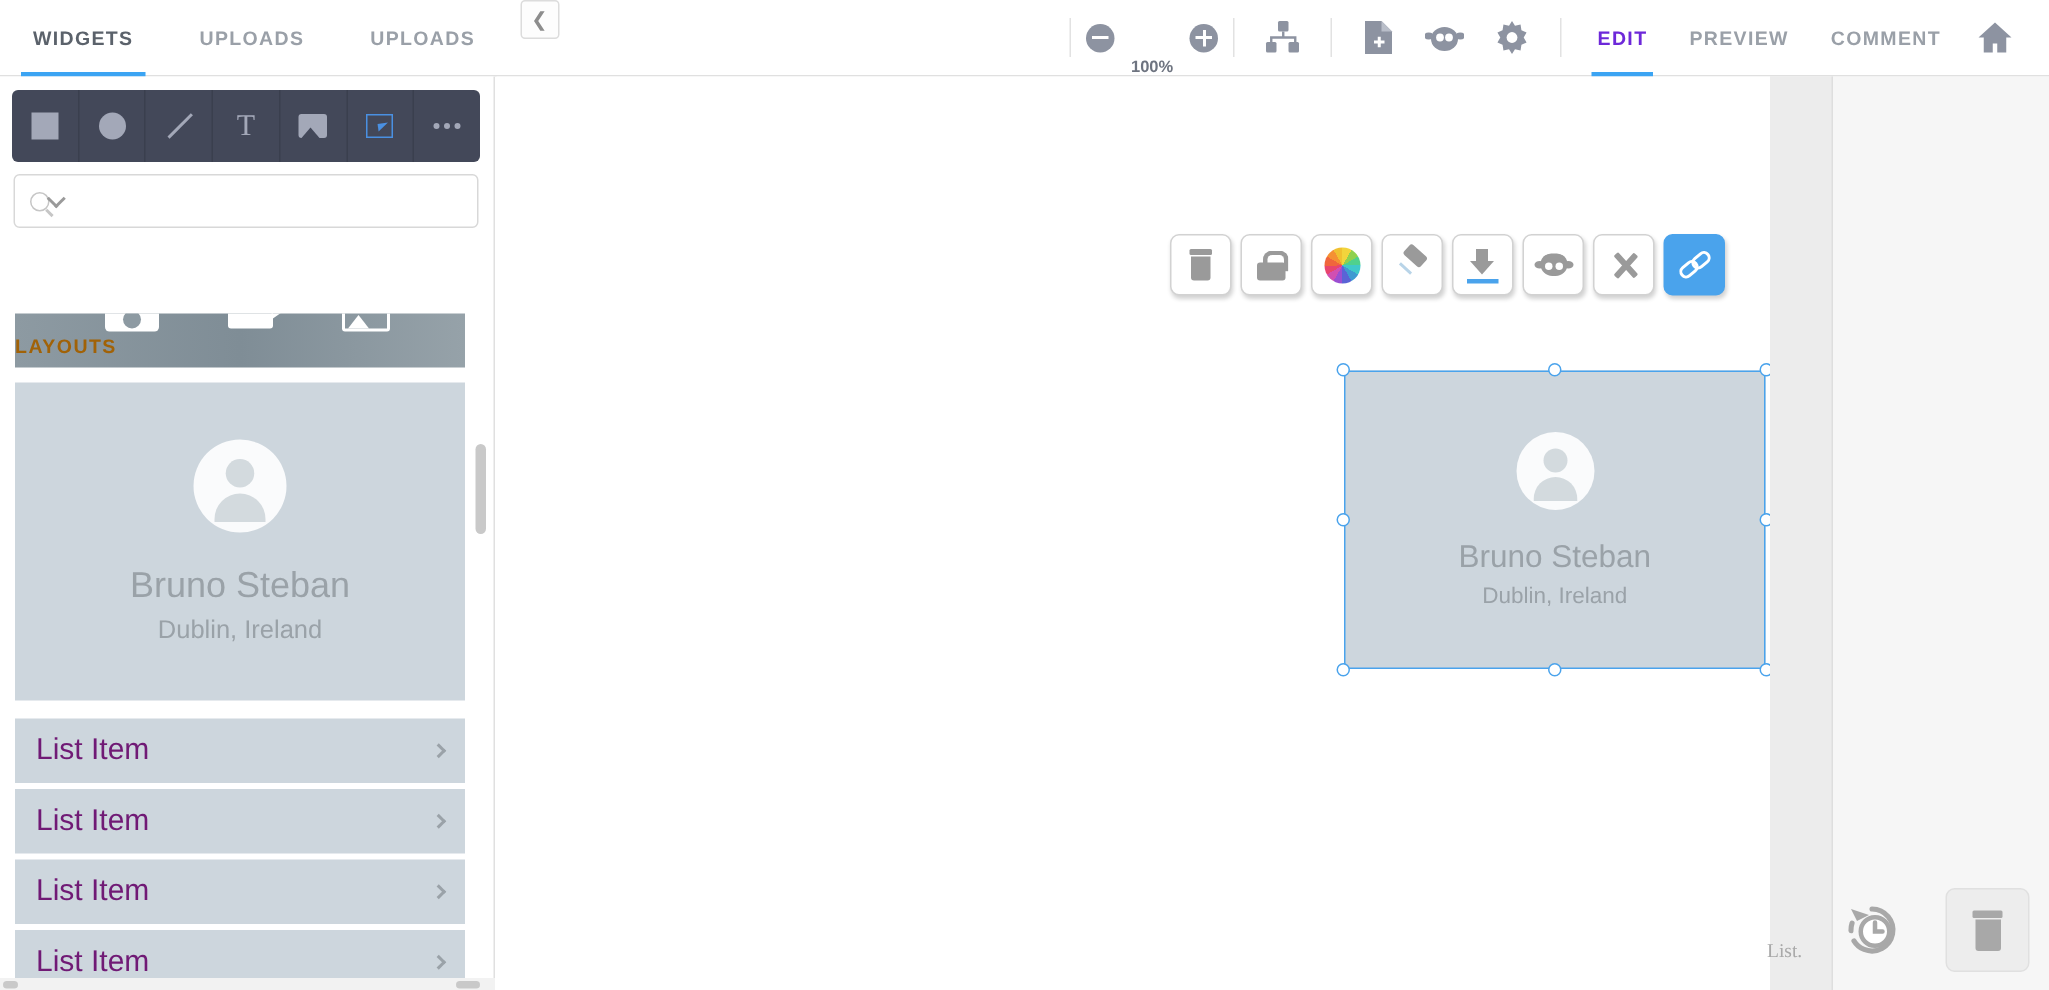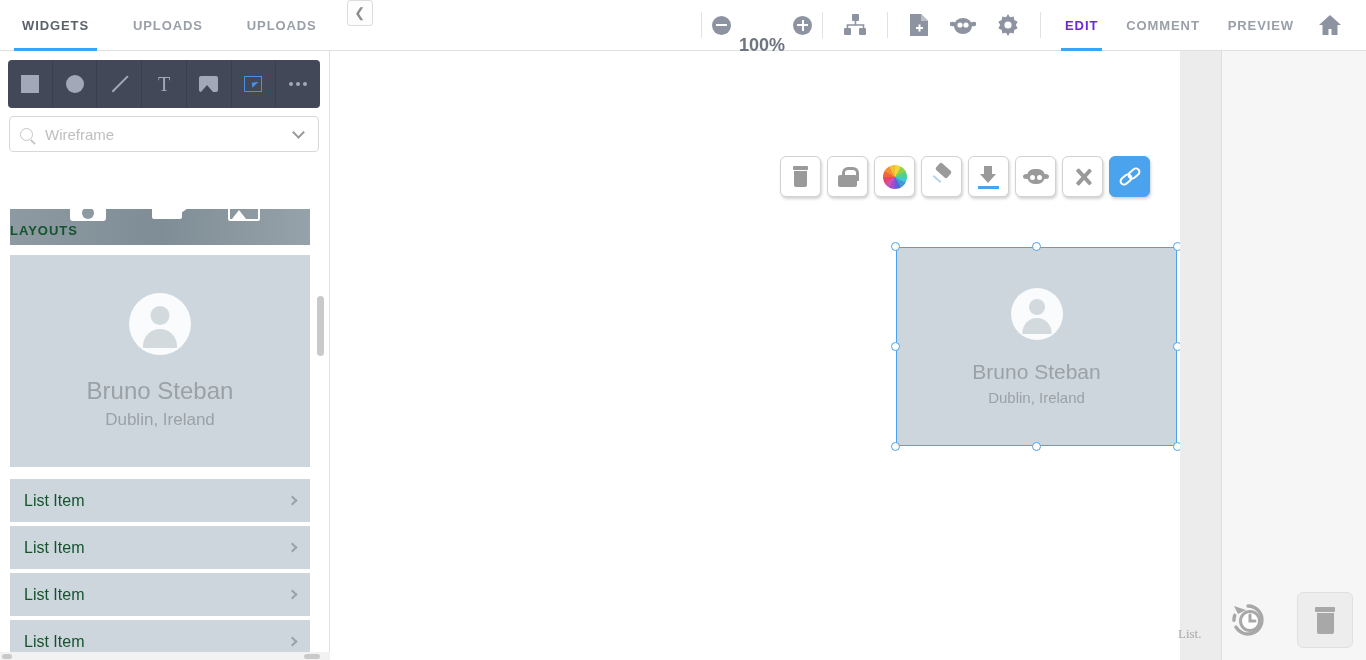"COMMENT" div.rtab { order: before "PREVIEW" -> after "PREVIEW" }
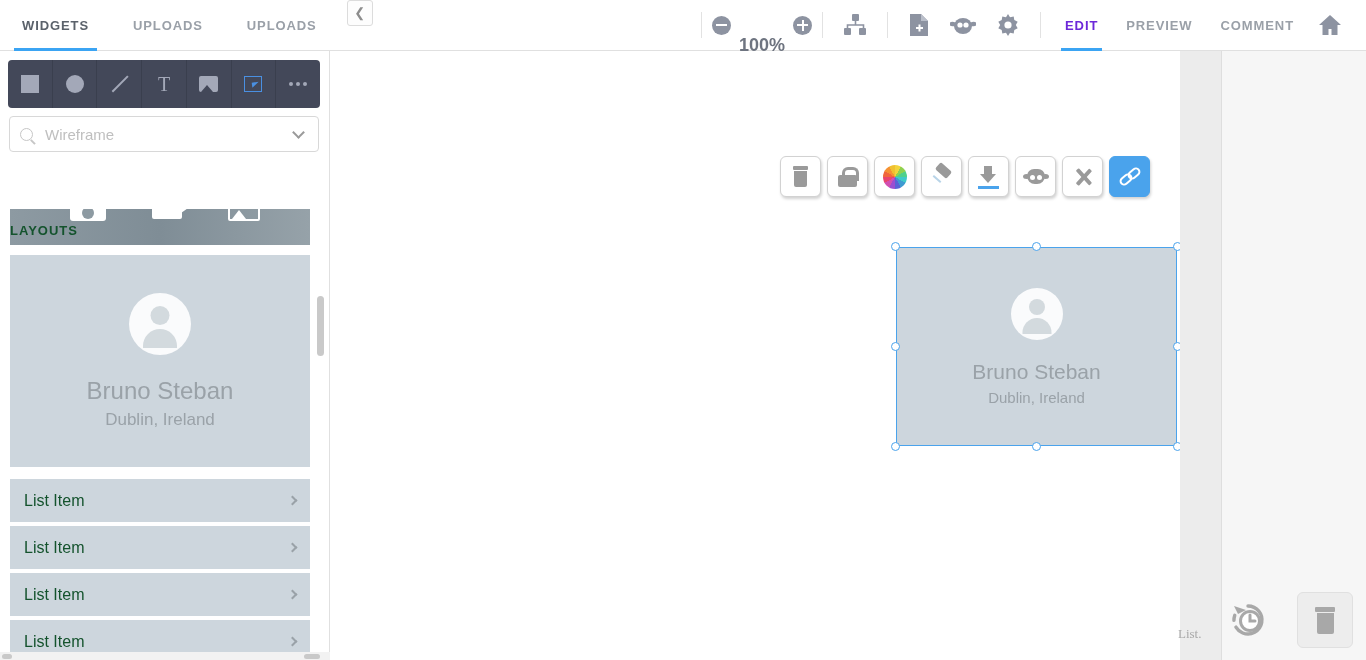"100%" .zoomval { font-size: 18px -> 11px }
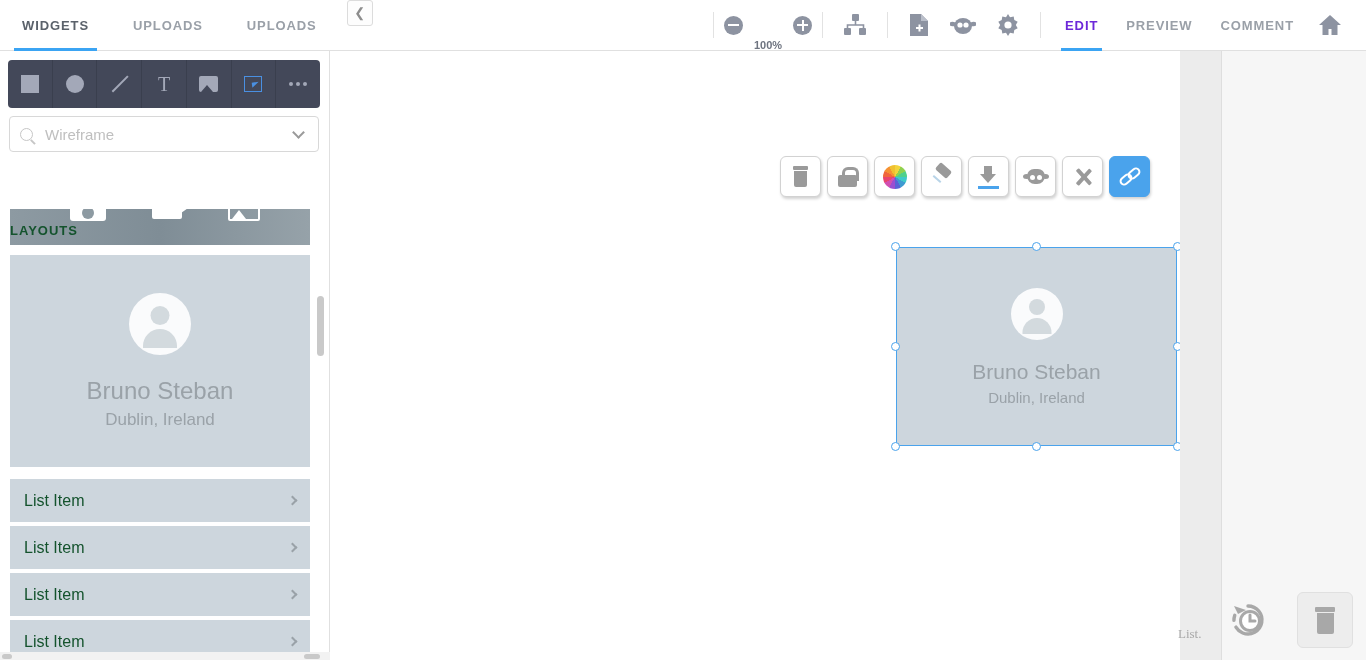"Wireframe" input { html: <input> -> none }
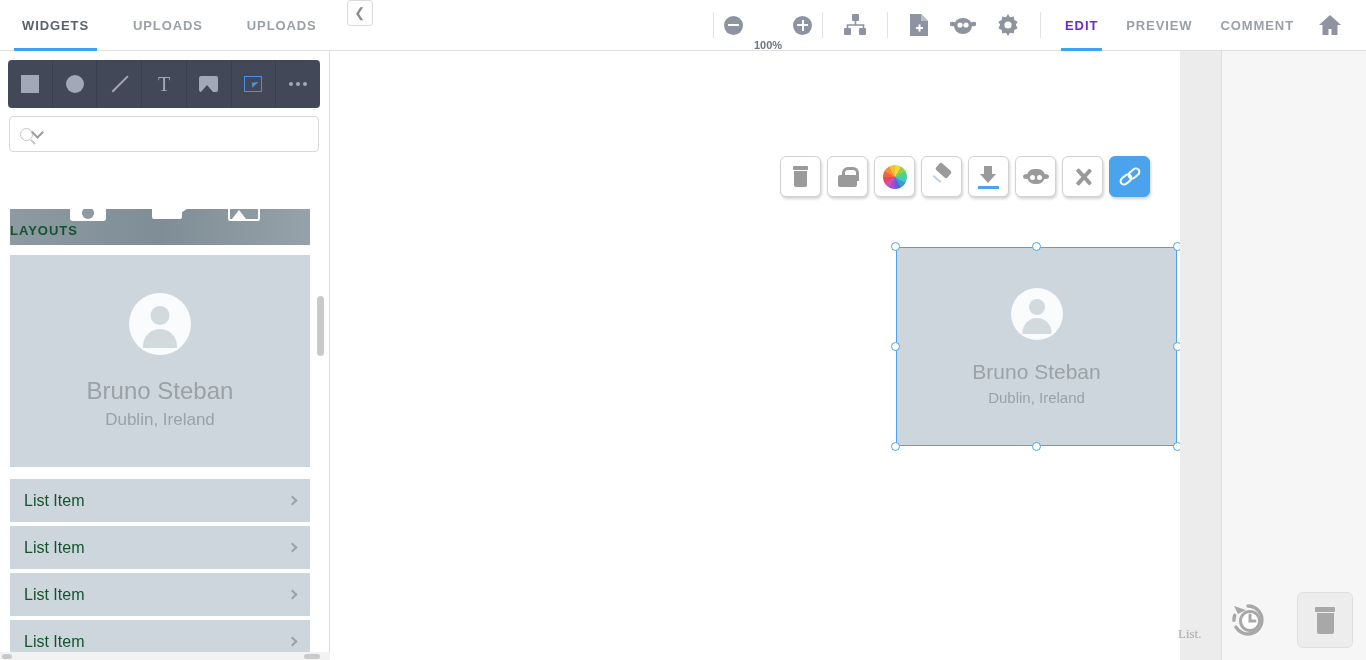"LAYOUTS" #layouts-label { color: #14532d -> #a16207 }
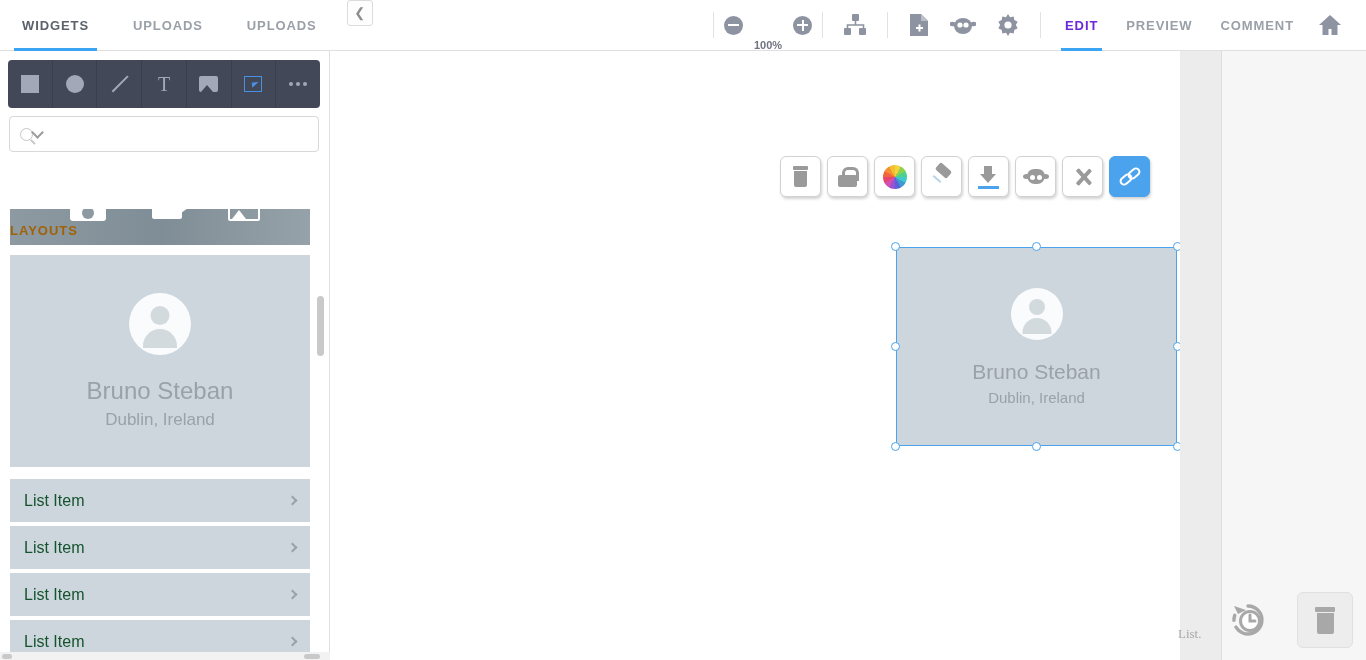"List Item" .li-label { color: #14532d -> #701a75; font-size: 16px -> 20px }
